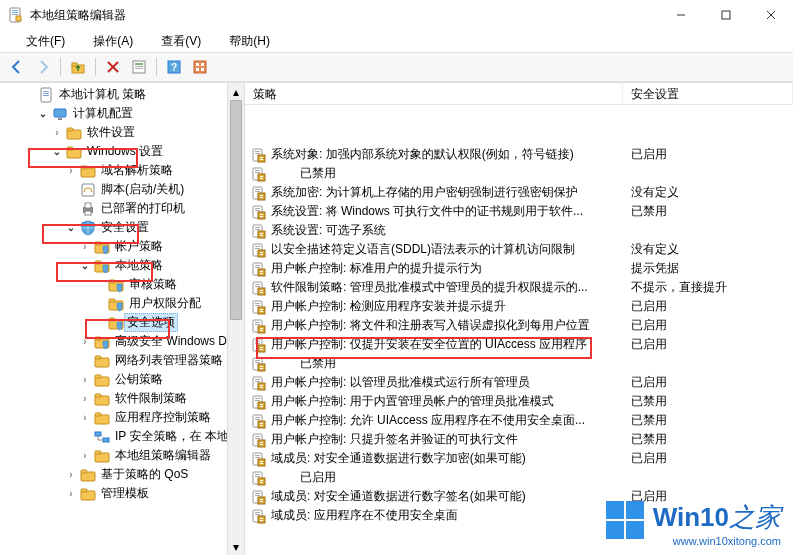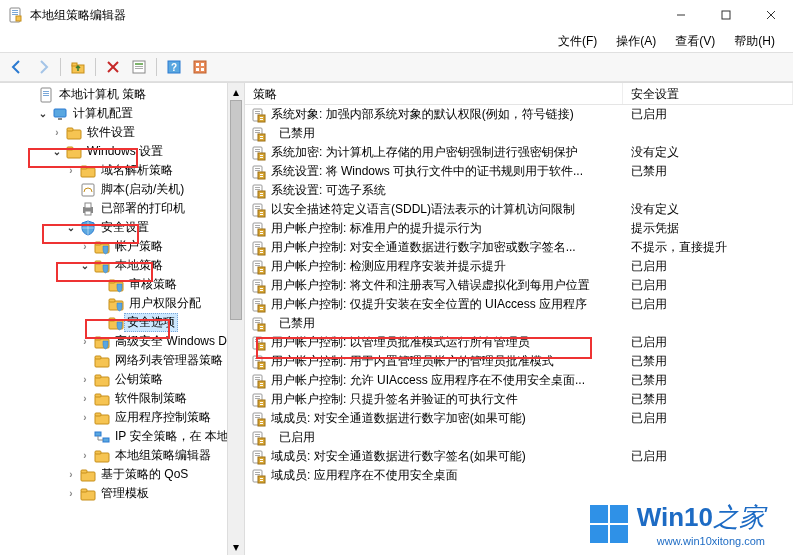"文件(F)" .menubar { gap: 7px -> 16px; justify-content: flex-end -> none; padding: 0 12px -> 0 20px }
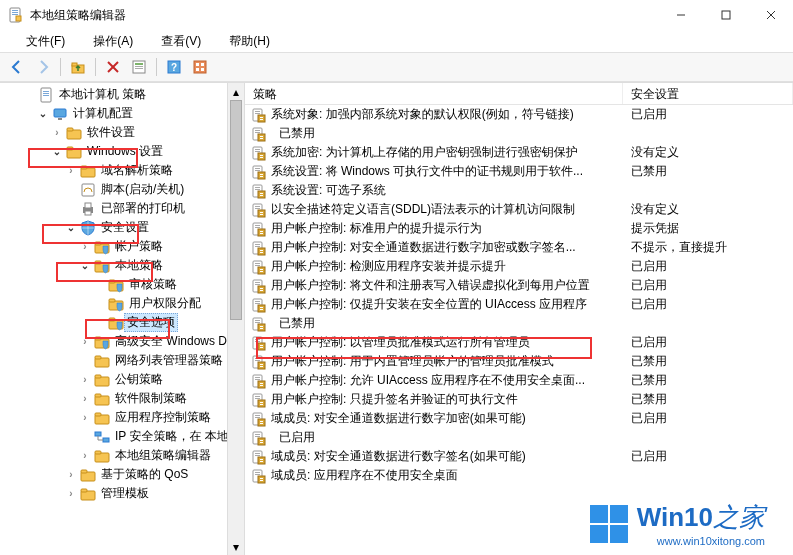"策略" .list { gap: none -> 40px }
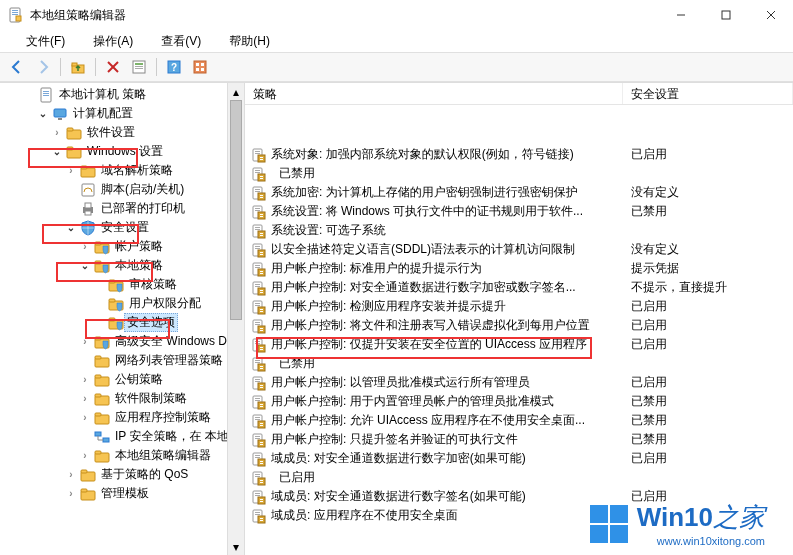"已启用" .list-row .pset { margin-left: none -> 21px }
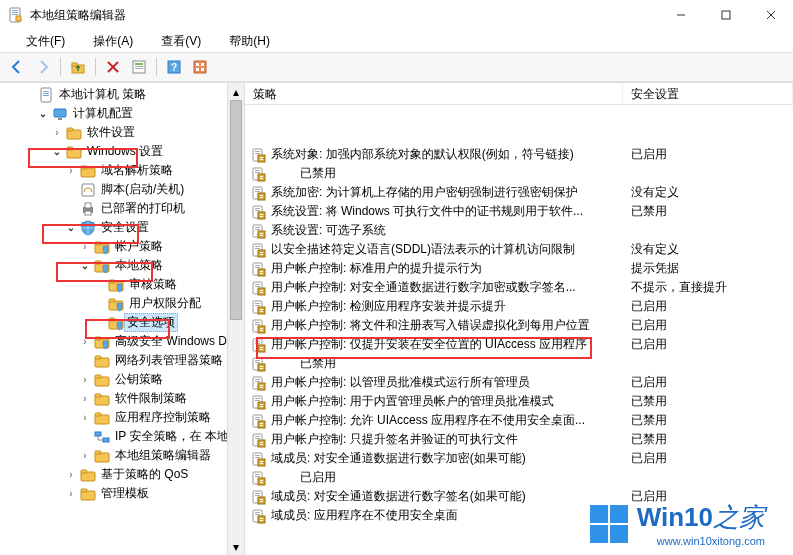"用户帐户控制: 对安全通道数据进行数字加密或数字签名..." span.ptxt { text: 用户帐户控制: 对安全通道数据进行数字加密或数字签名 -> 软件限制策略: 管理员批准模式中管理员的提升权限提示的 }
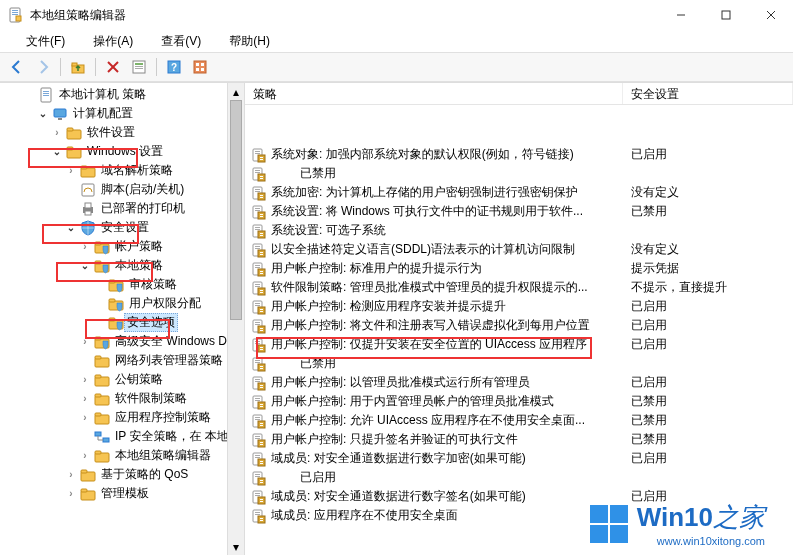"Win10之家" .watermark { align-items: center -> flex-start; right: 28px -> 12px }
